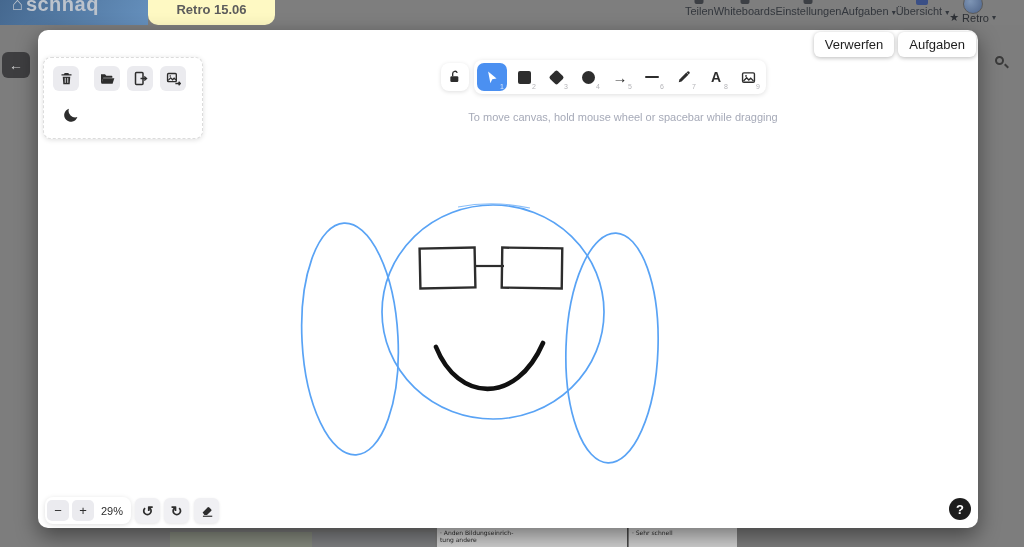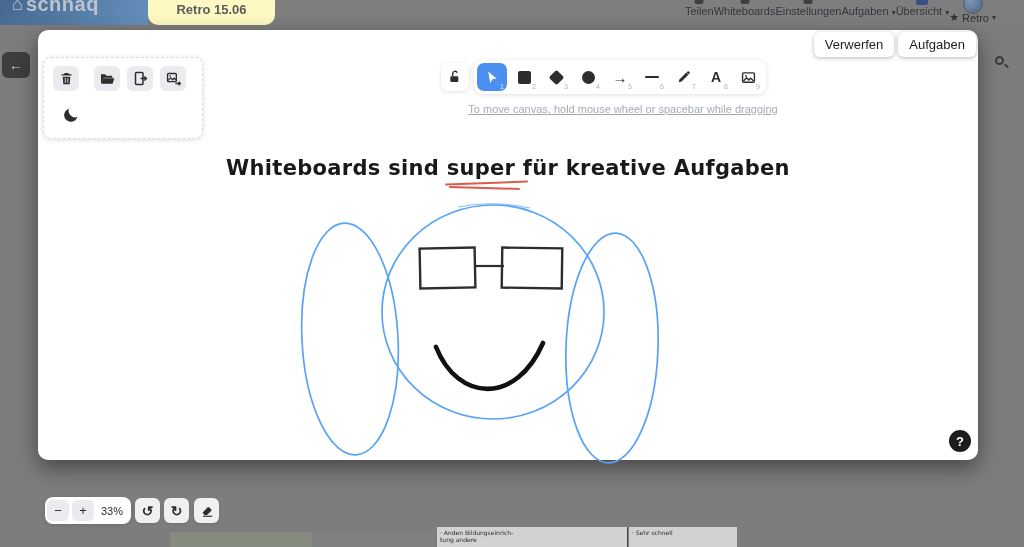"Verwerfen" .dialog { height: 430px -> 498px }
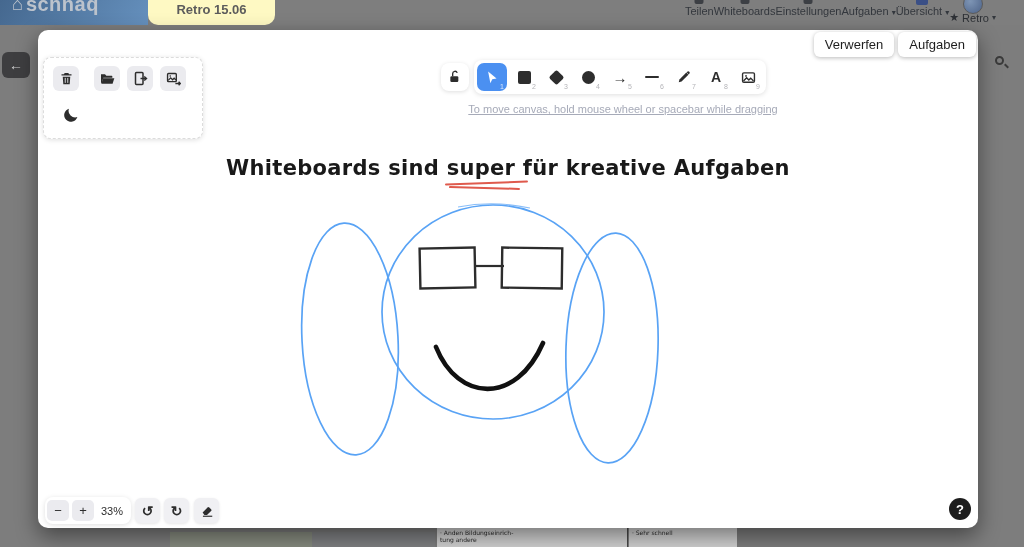"To move canvas, hold mouse" .hint { text-decoration: underline -> none; top: 72px -> 80px }
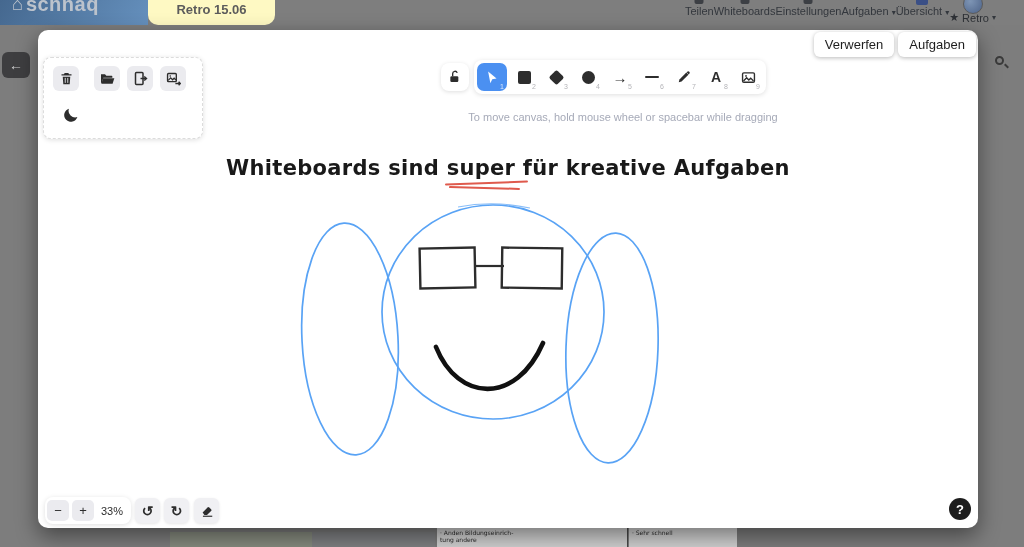"Whiteboards sind super für kreative" div.wb-title { html: <div> <span>Whiteboards sind </span><span><span>super</span><i></i><i></i></span><span> für kreative Aufgaben</span> </div> -> none }
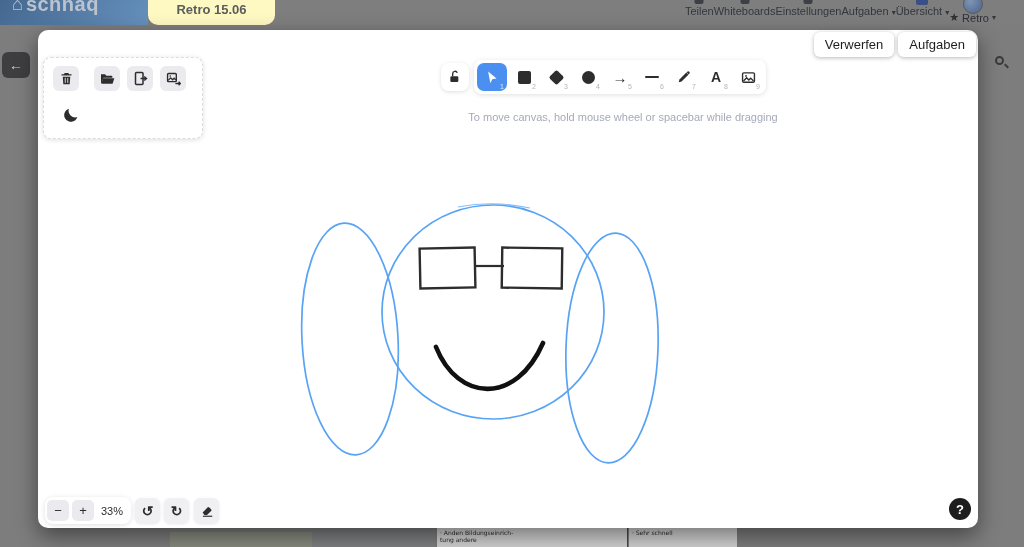"33%" span.zoom-level { text: 33% -> 29% }
